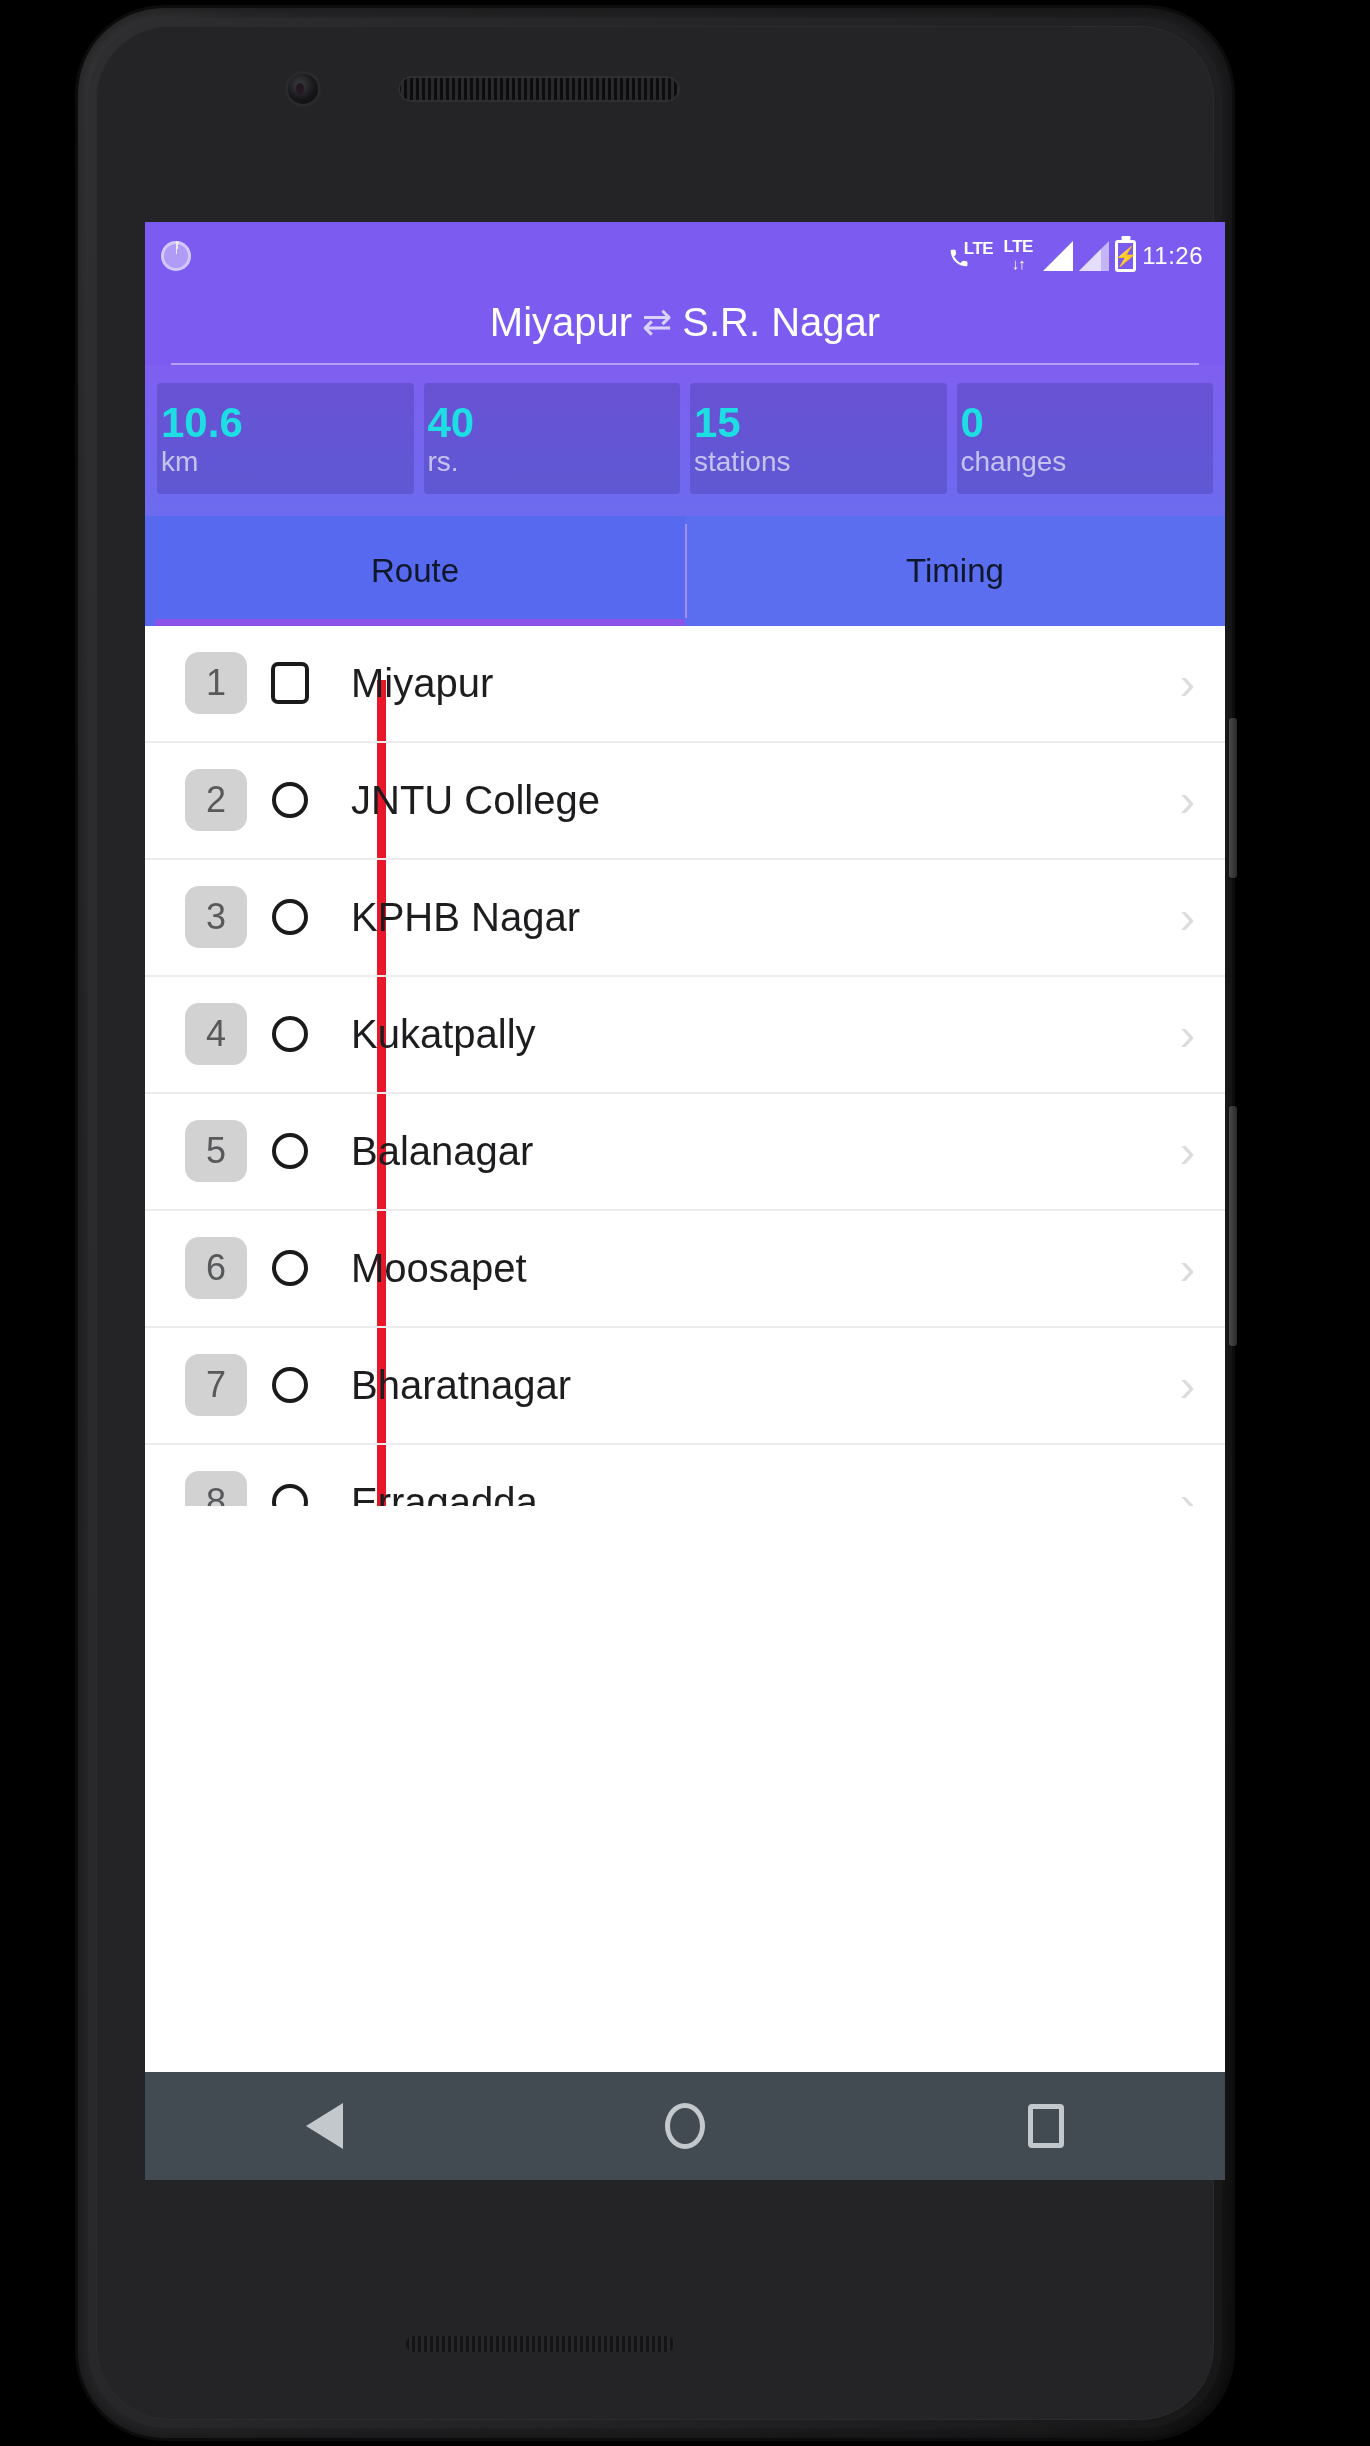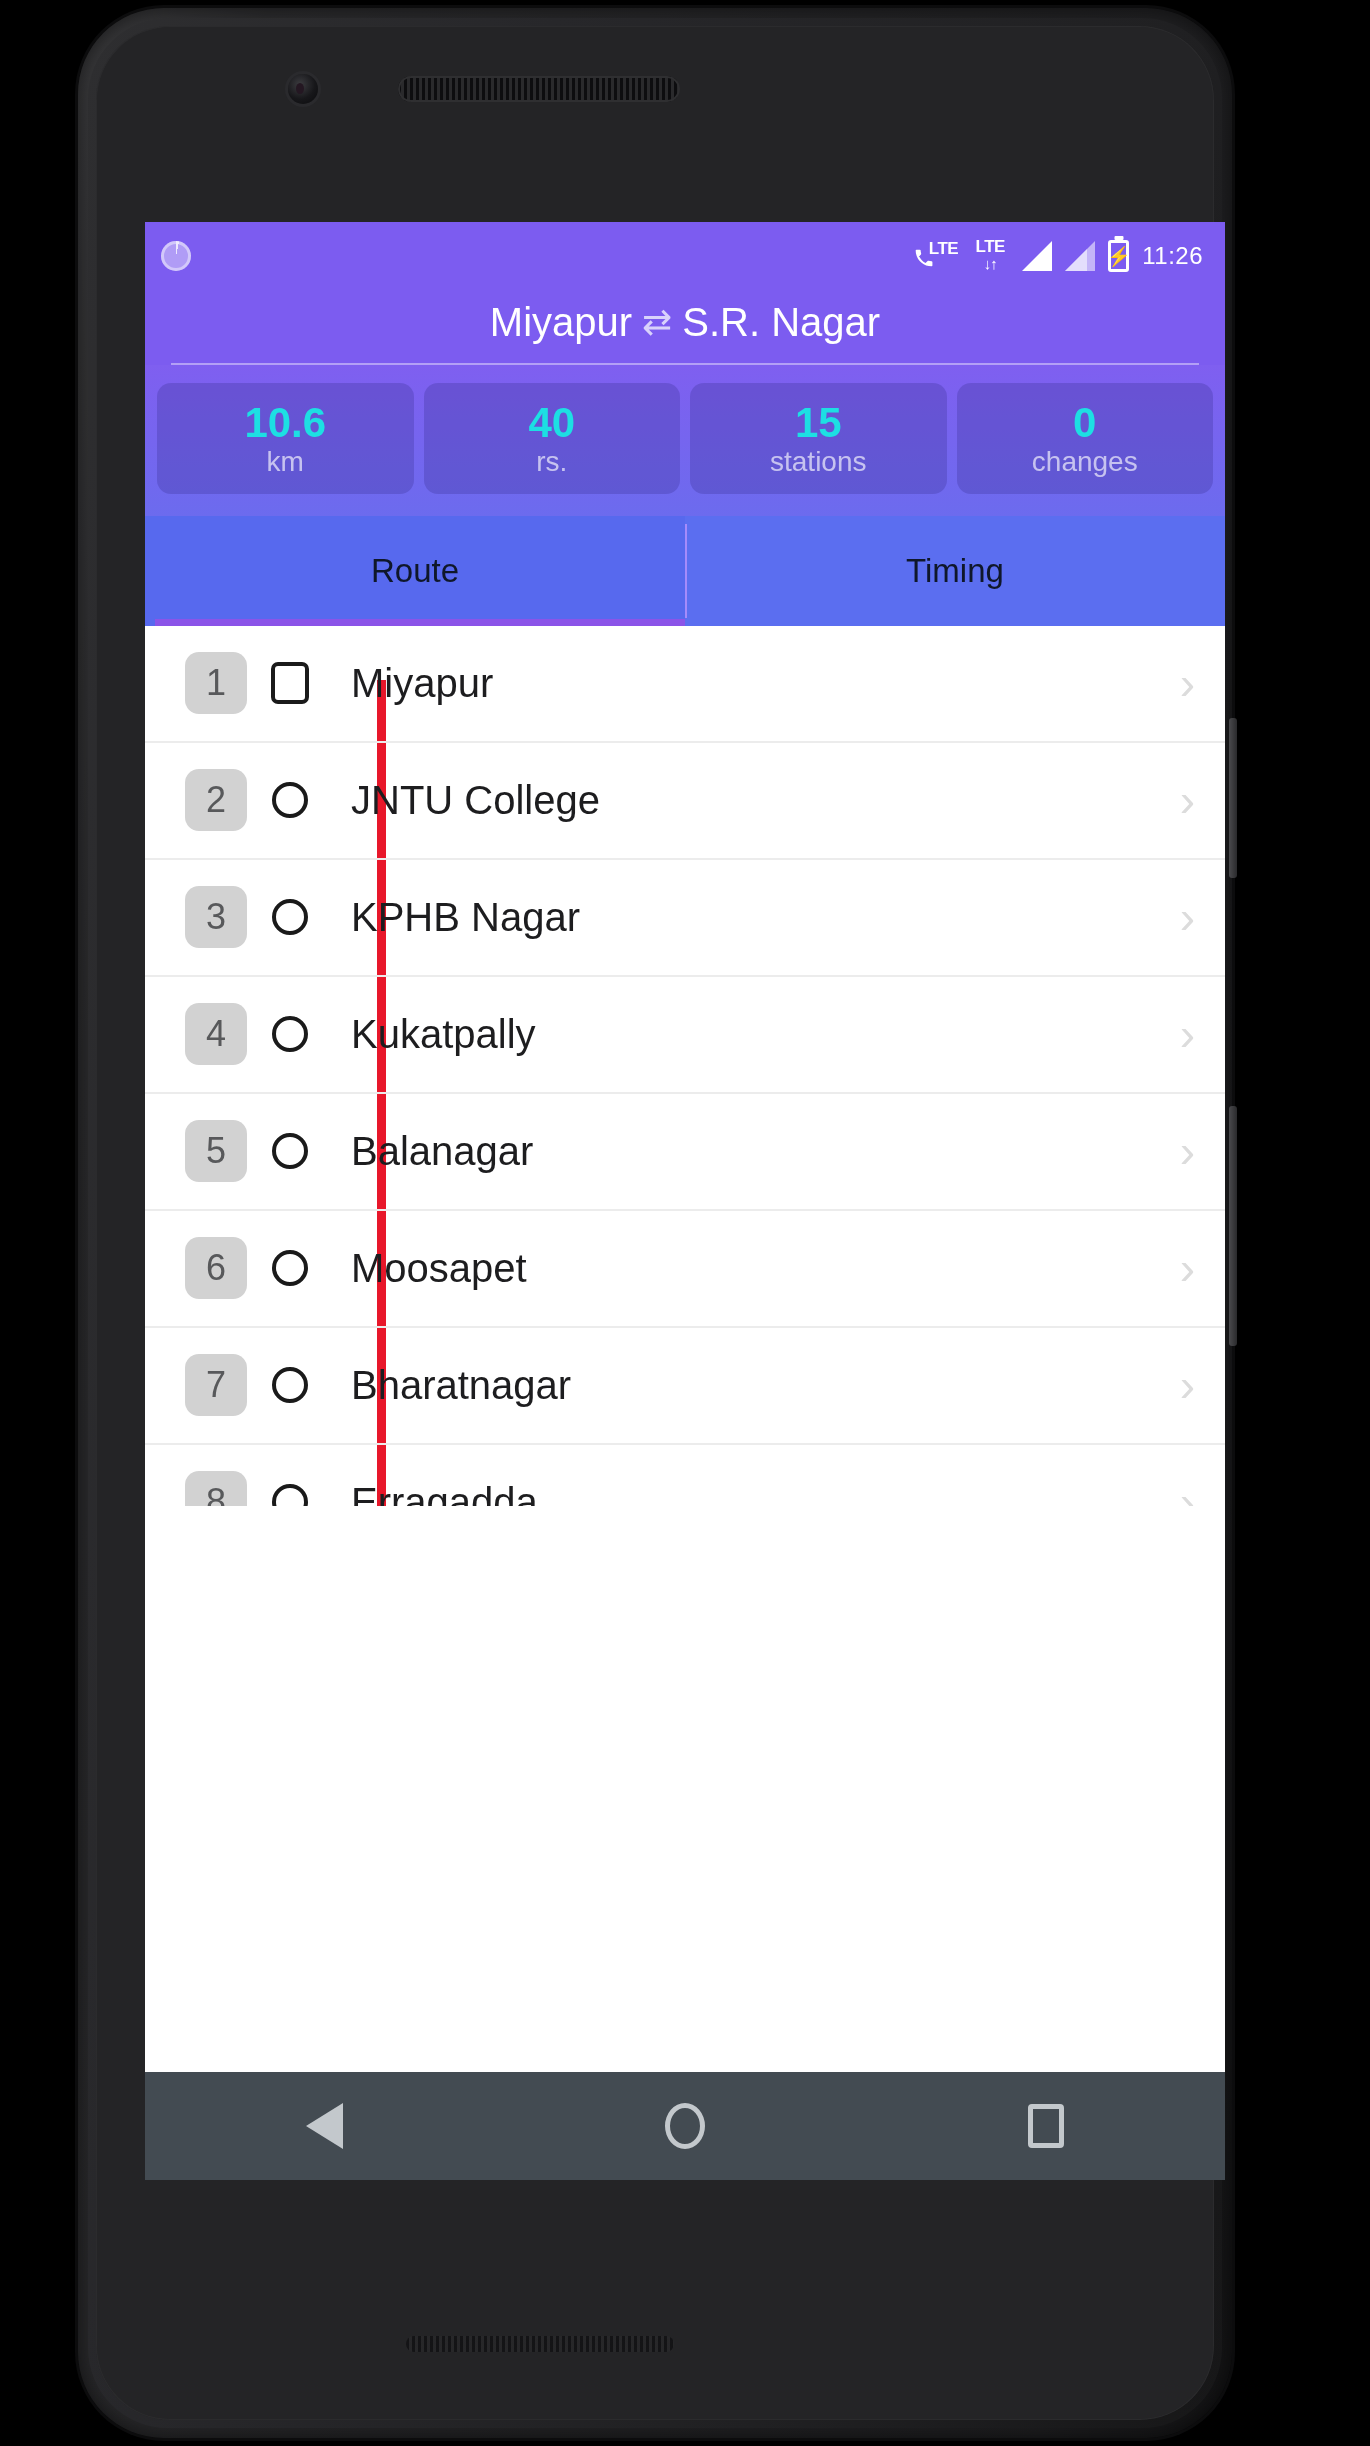"LTE" .status-right { gap: 13px -> 6px }
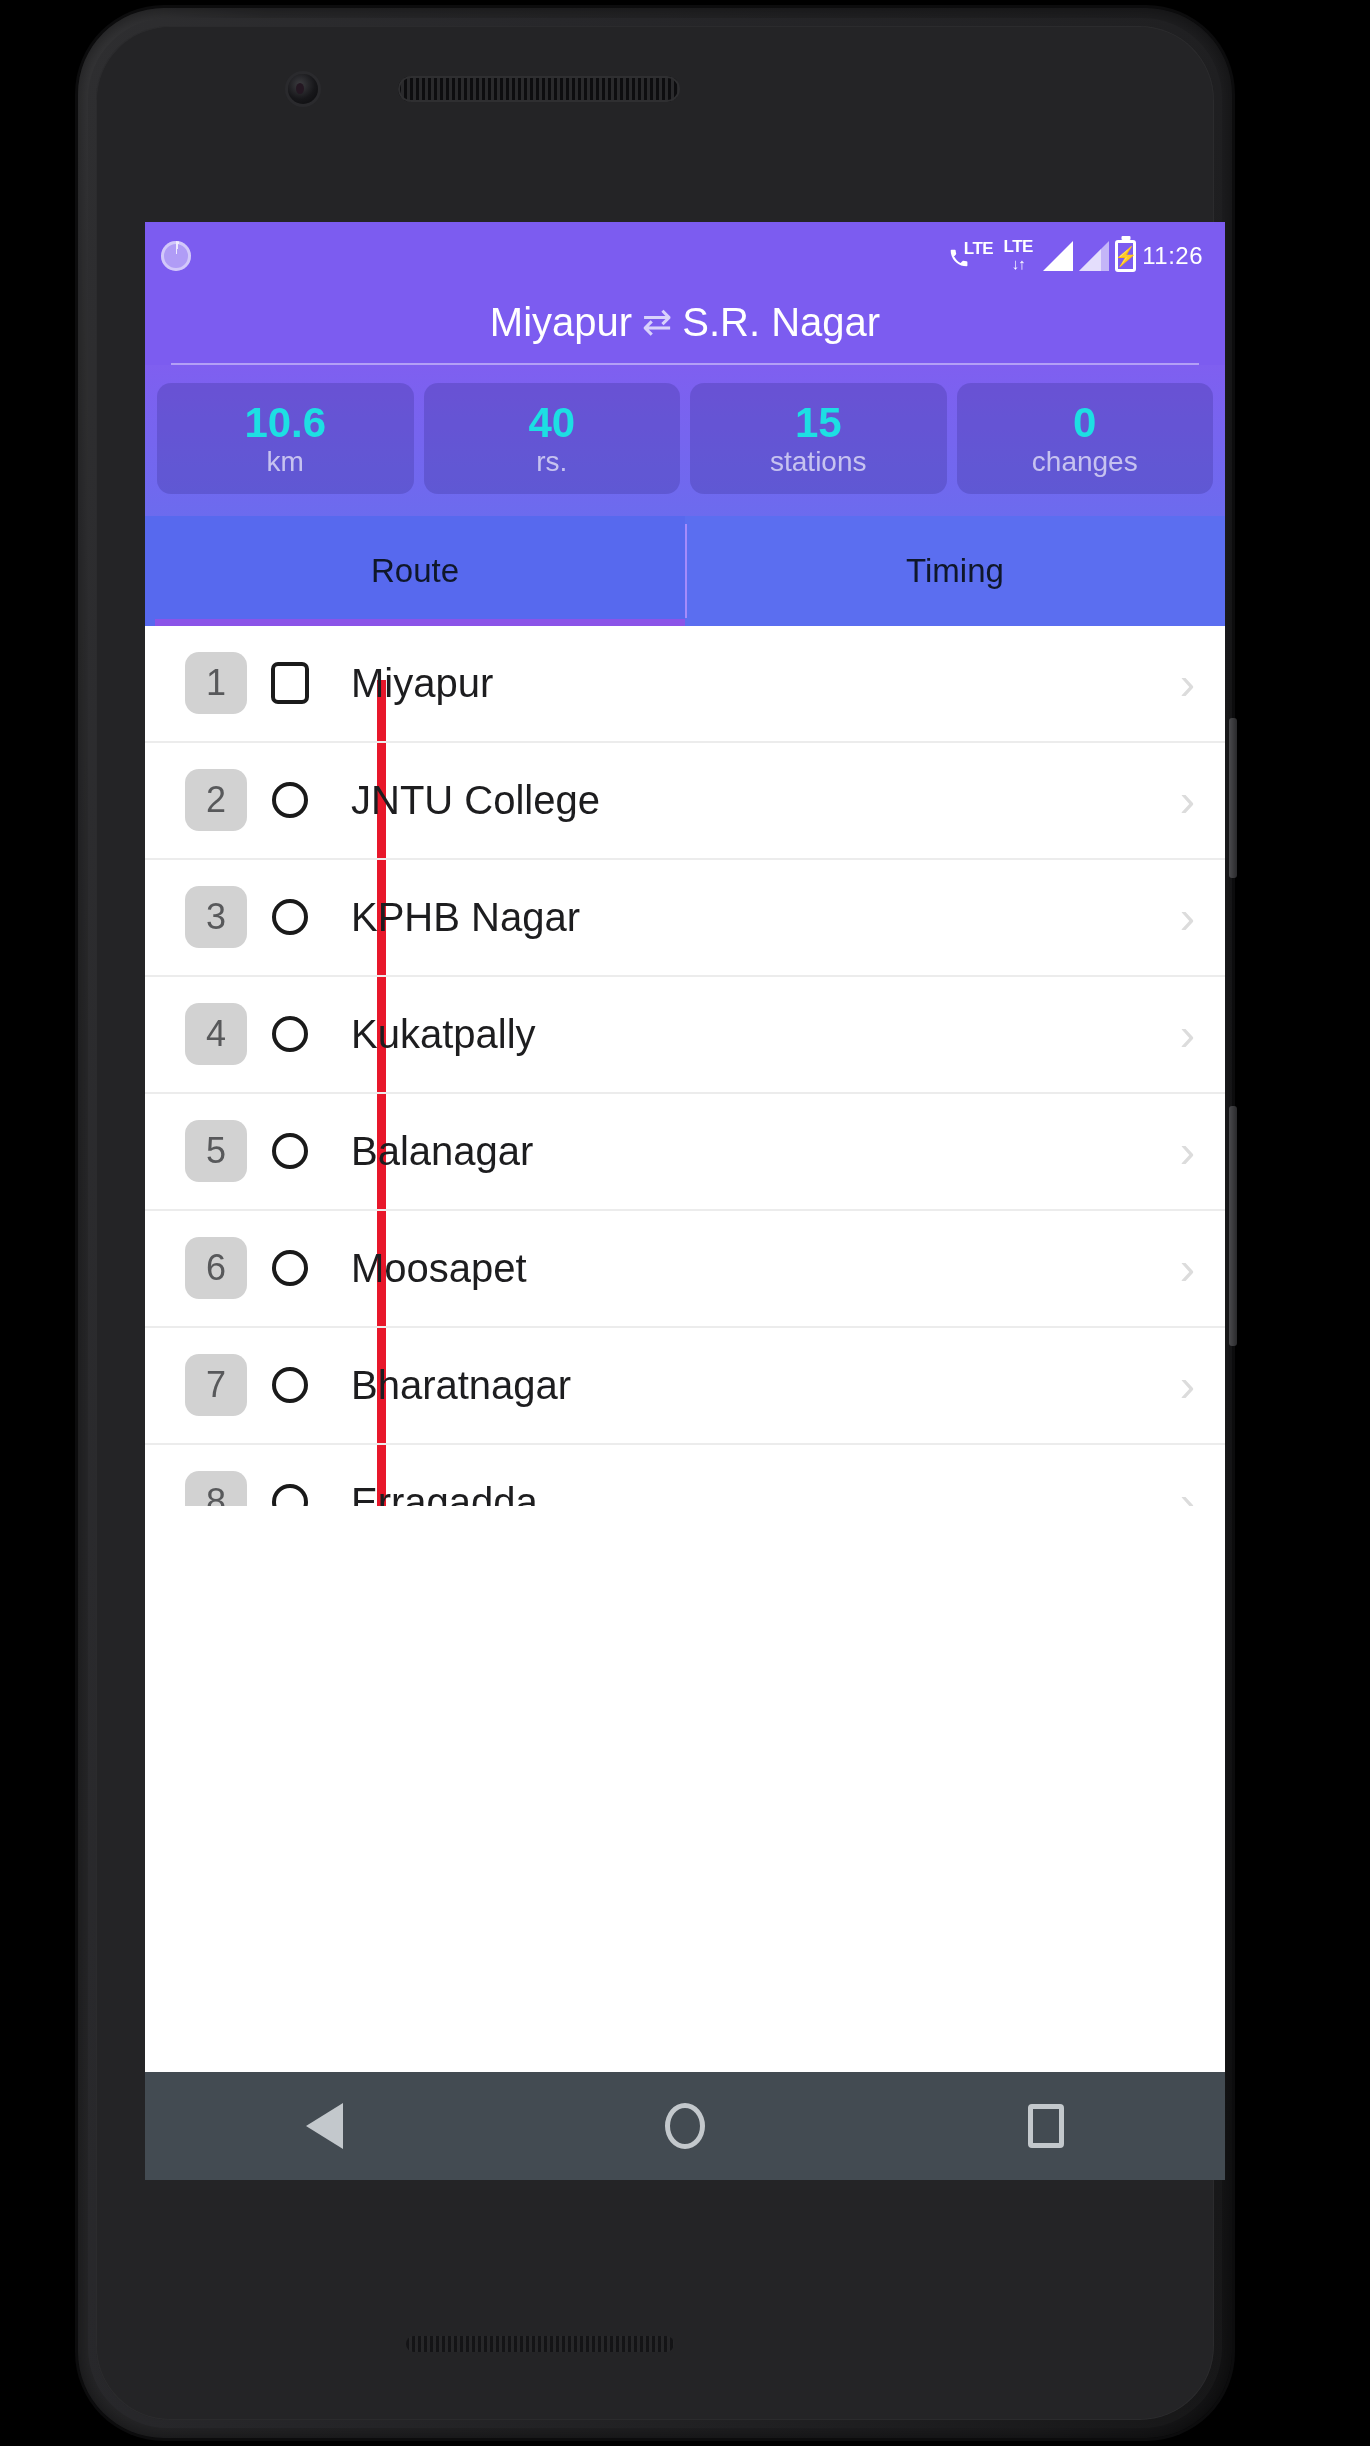"10.6" .stat-card { border-radius: 14px -> 4px; text-align: center -> none }
